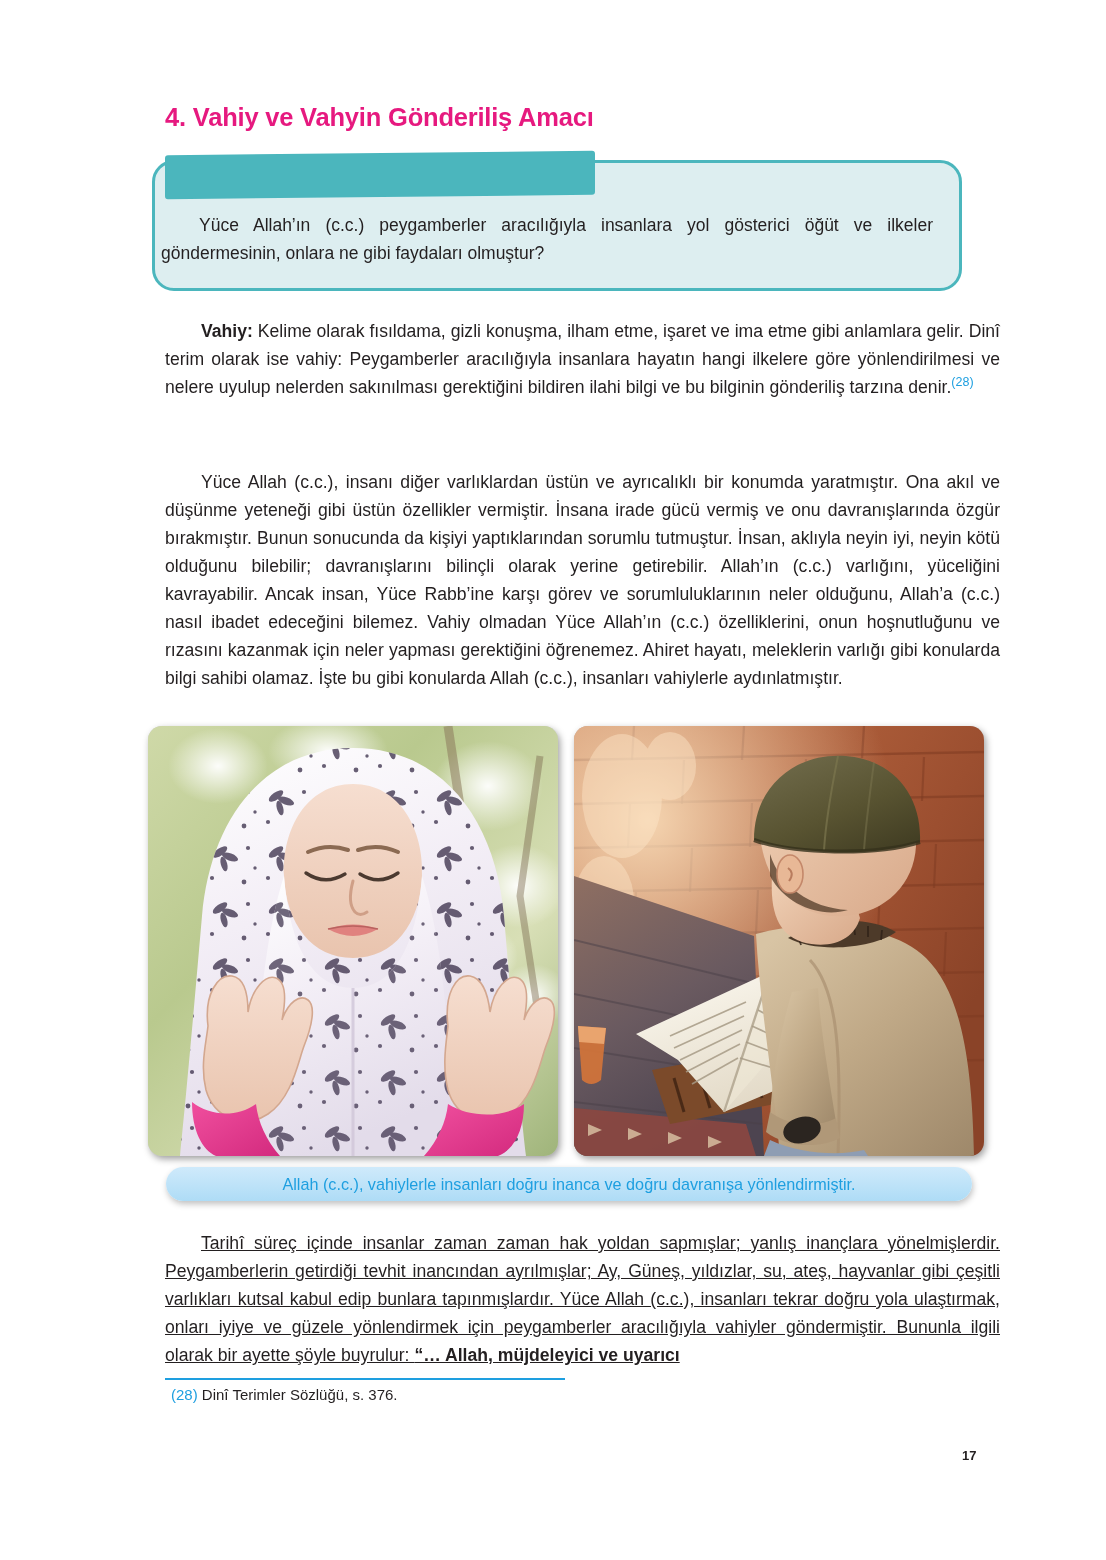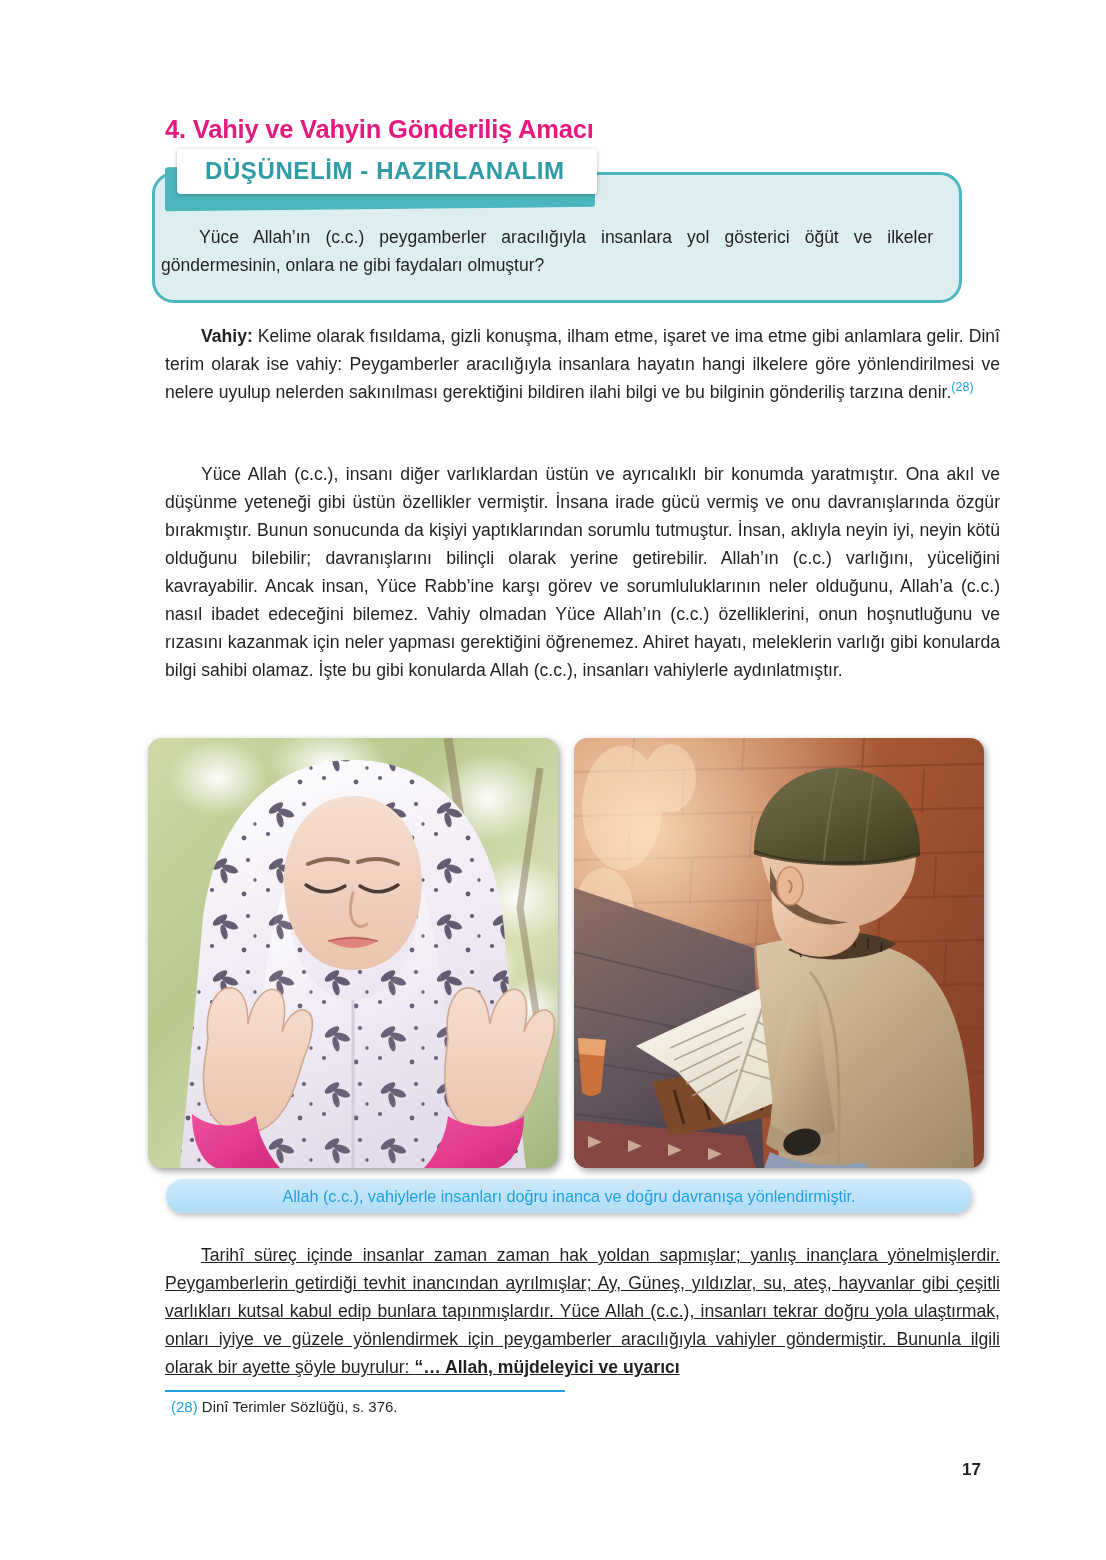"4. Vahiy ve Vahyin Gönderiliş" .page { margin-top: 12px -> none }
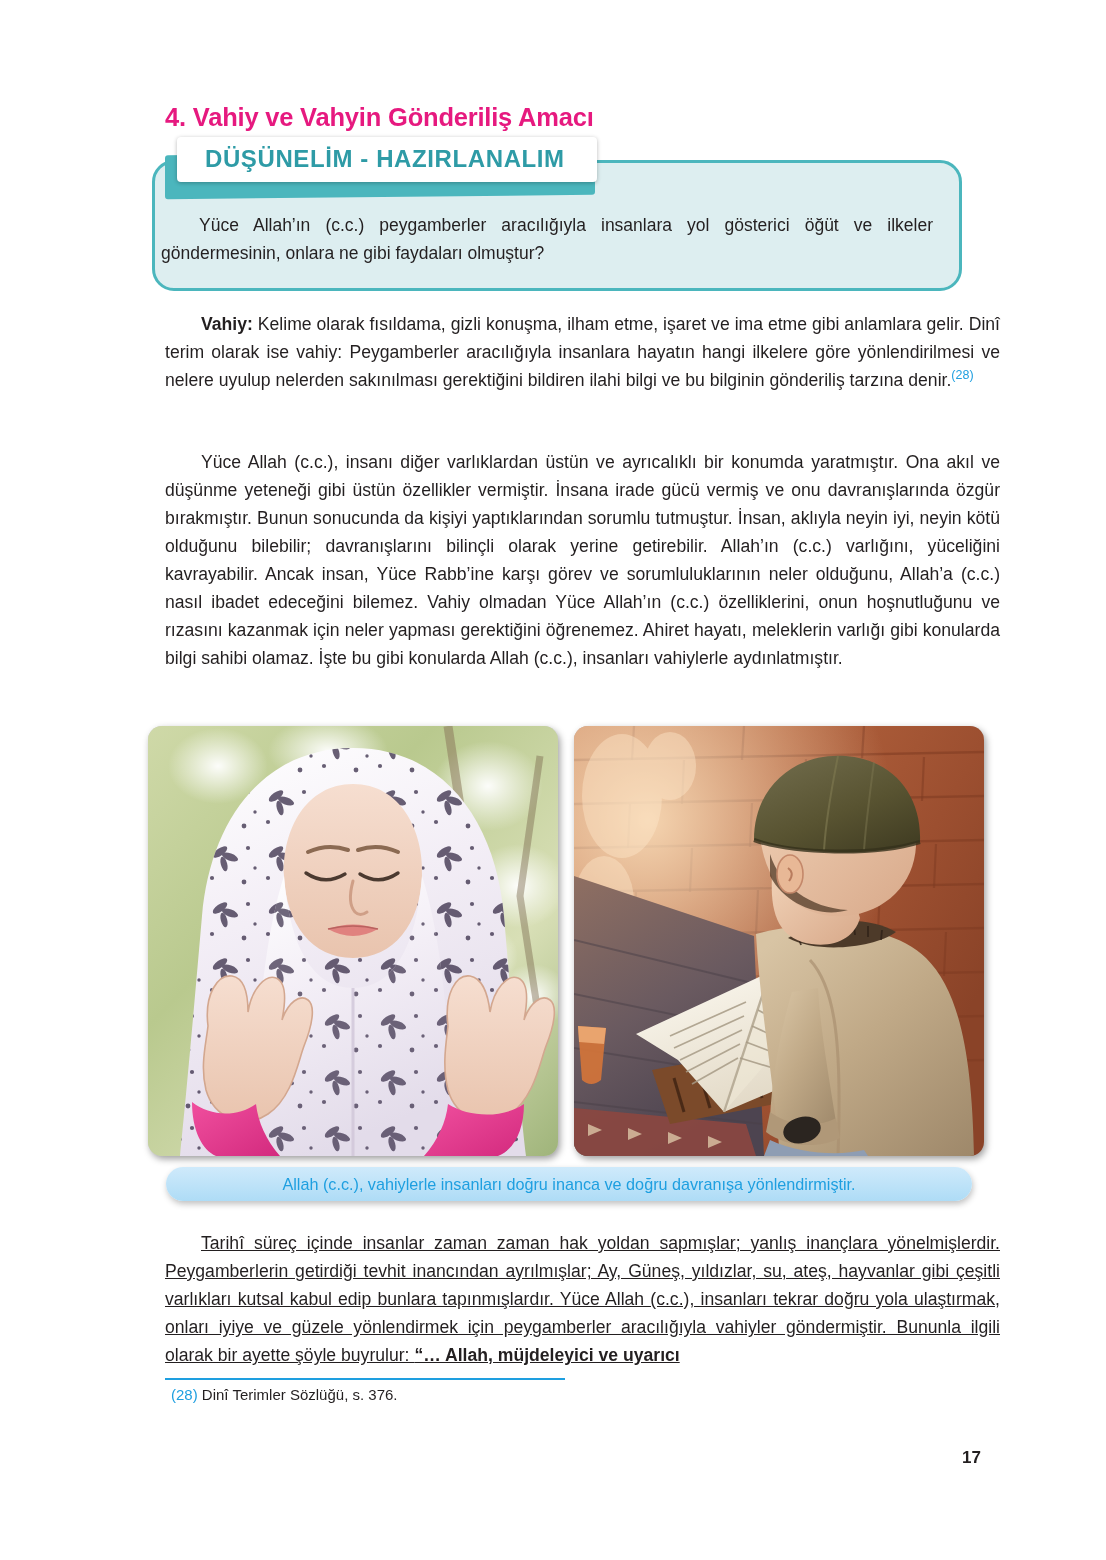"DÜŞÜNELİM - HAZIRLANALIM" div.think-label { html: <div> <span>DÜŞÜNELİM - HAZIRLANALIM</span> </div> -> none }
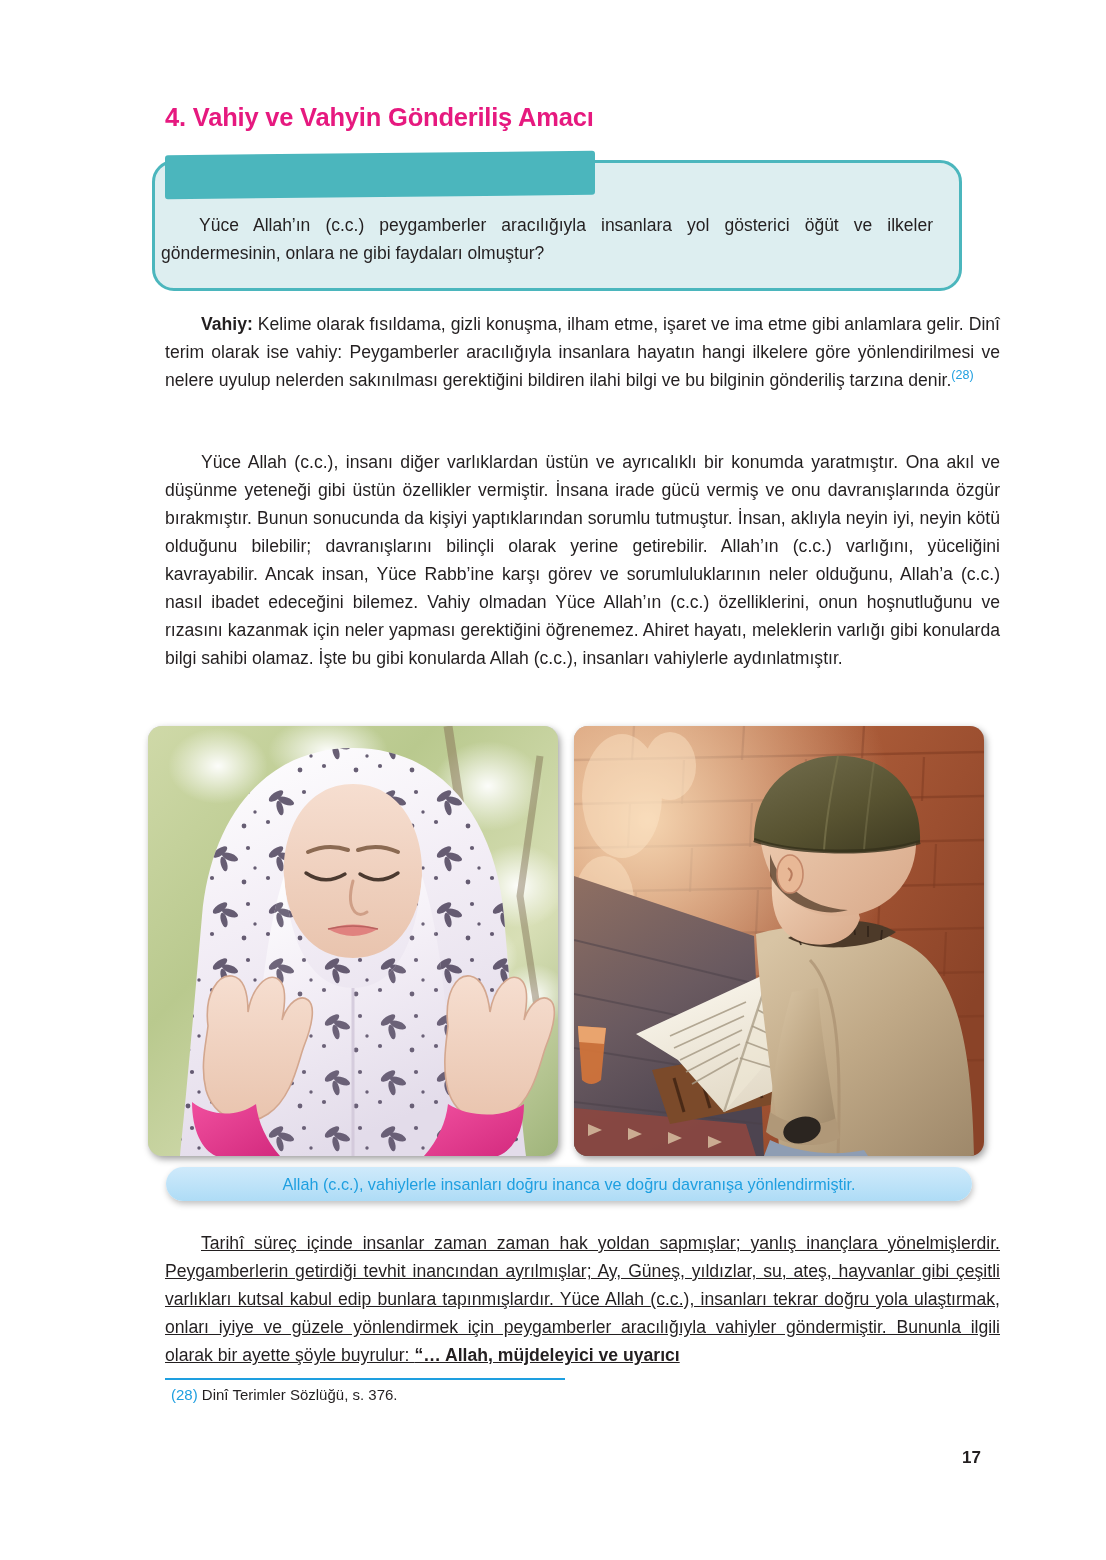"Vahiy: Kelime olarak fısıldama, gizli" .p1 { top: 310px -> 317px }
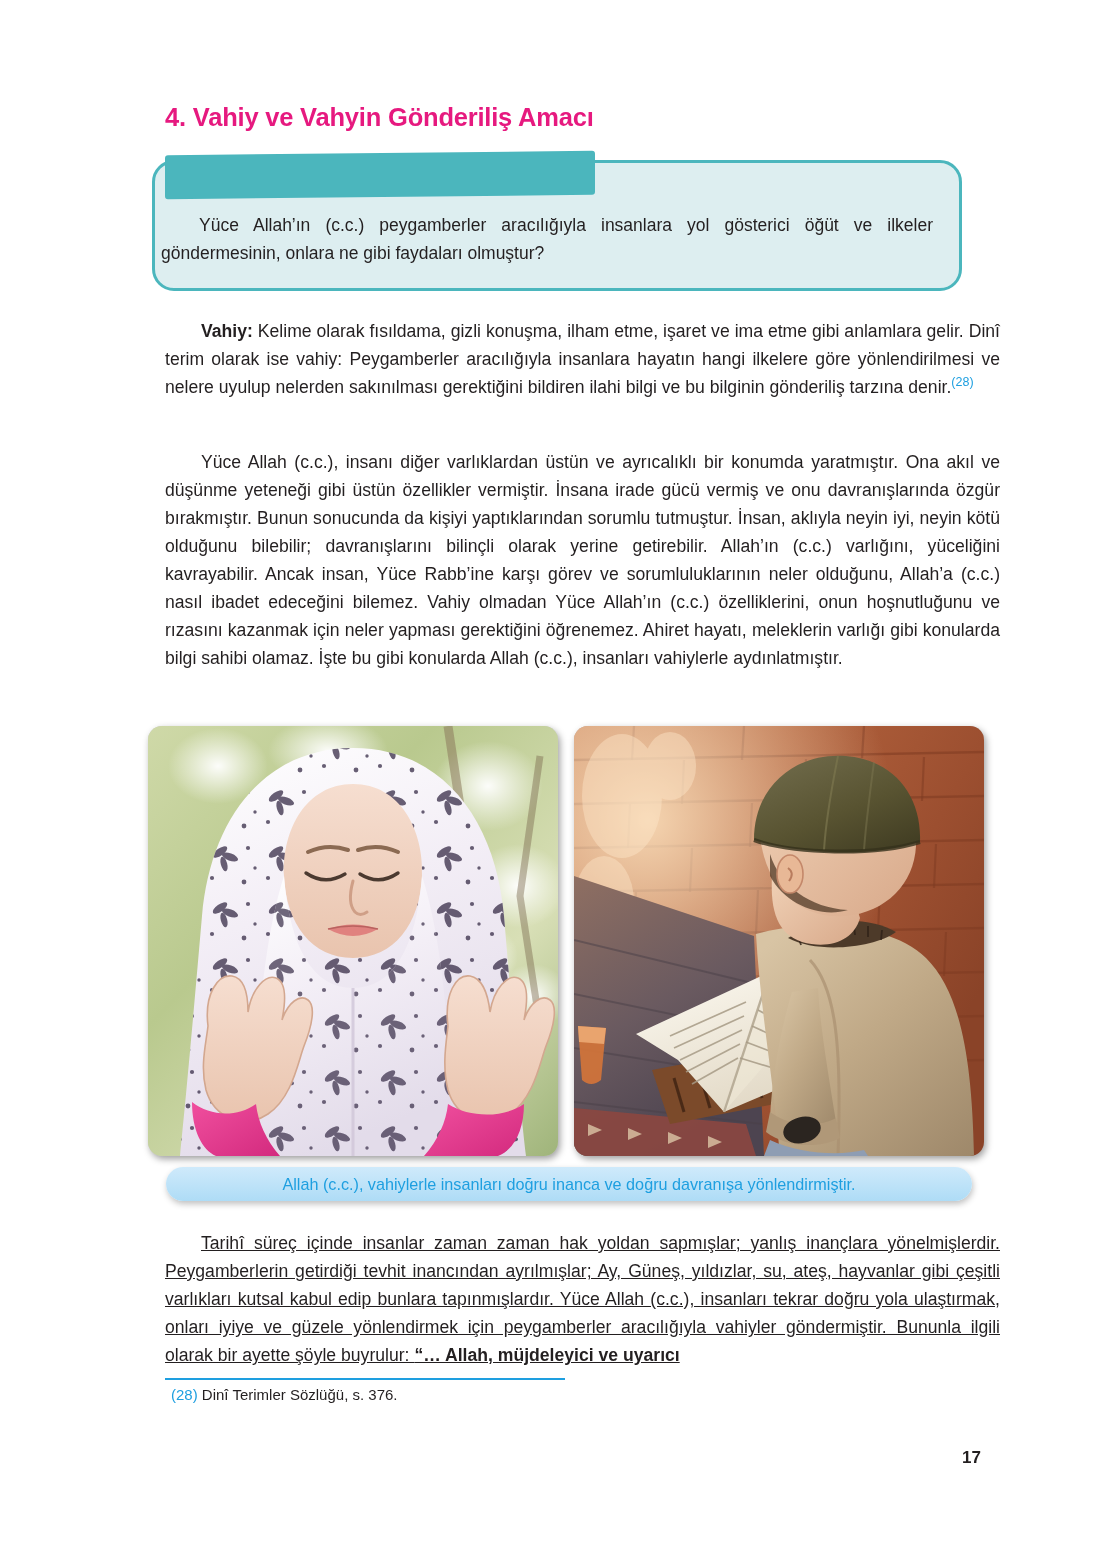"Yüce Allah (c.c.), insanı diğer" .p2 { top: 448px -> 468px }
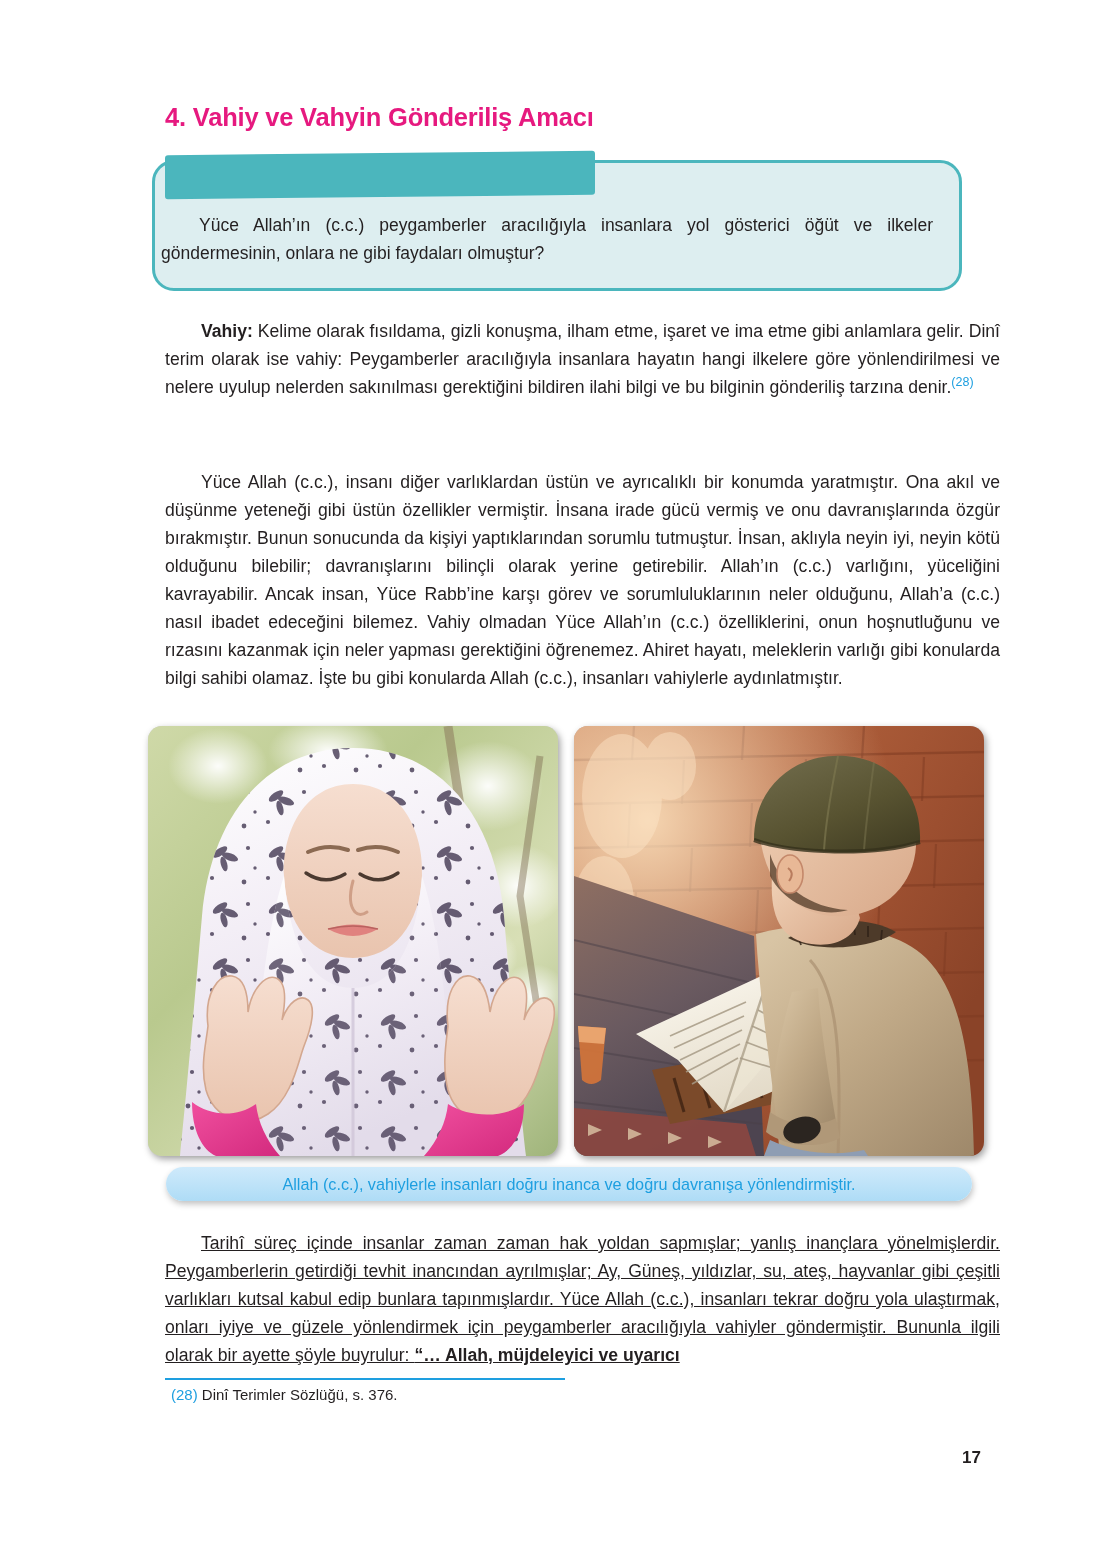"17" .page-number { font-size: 17px -> 13px }
